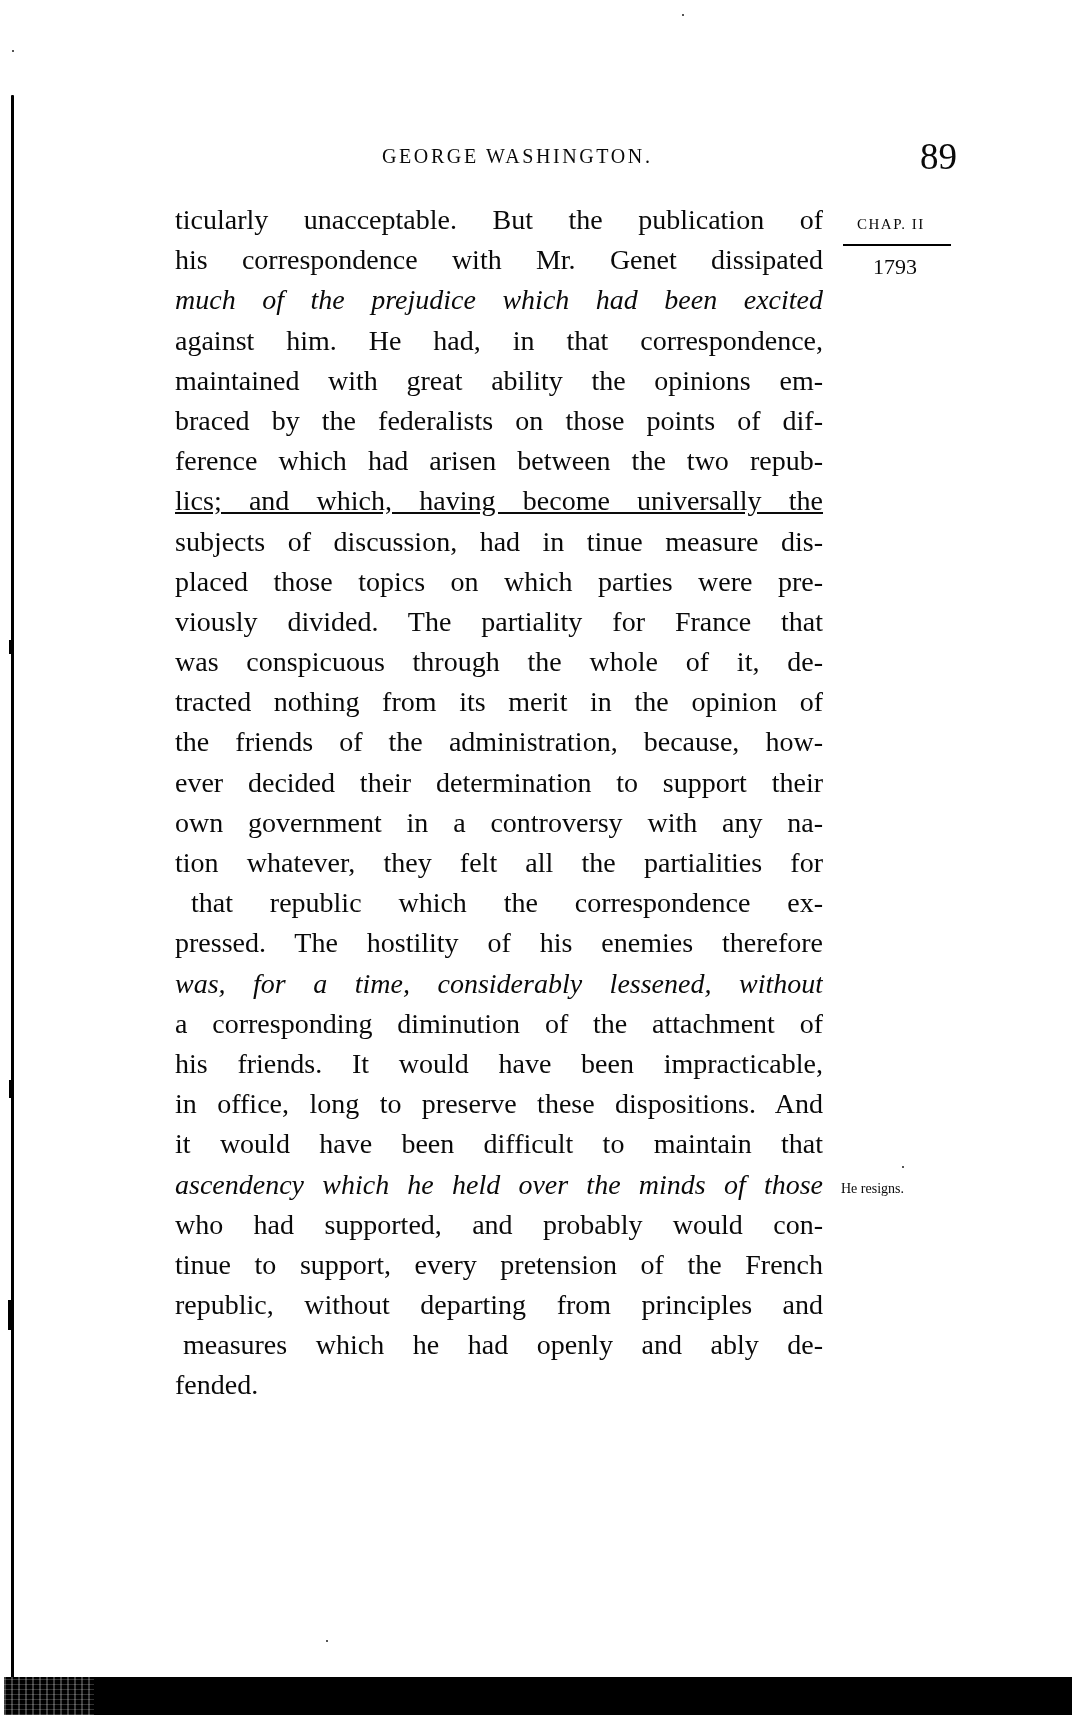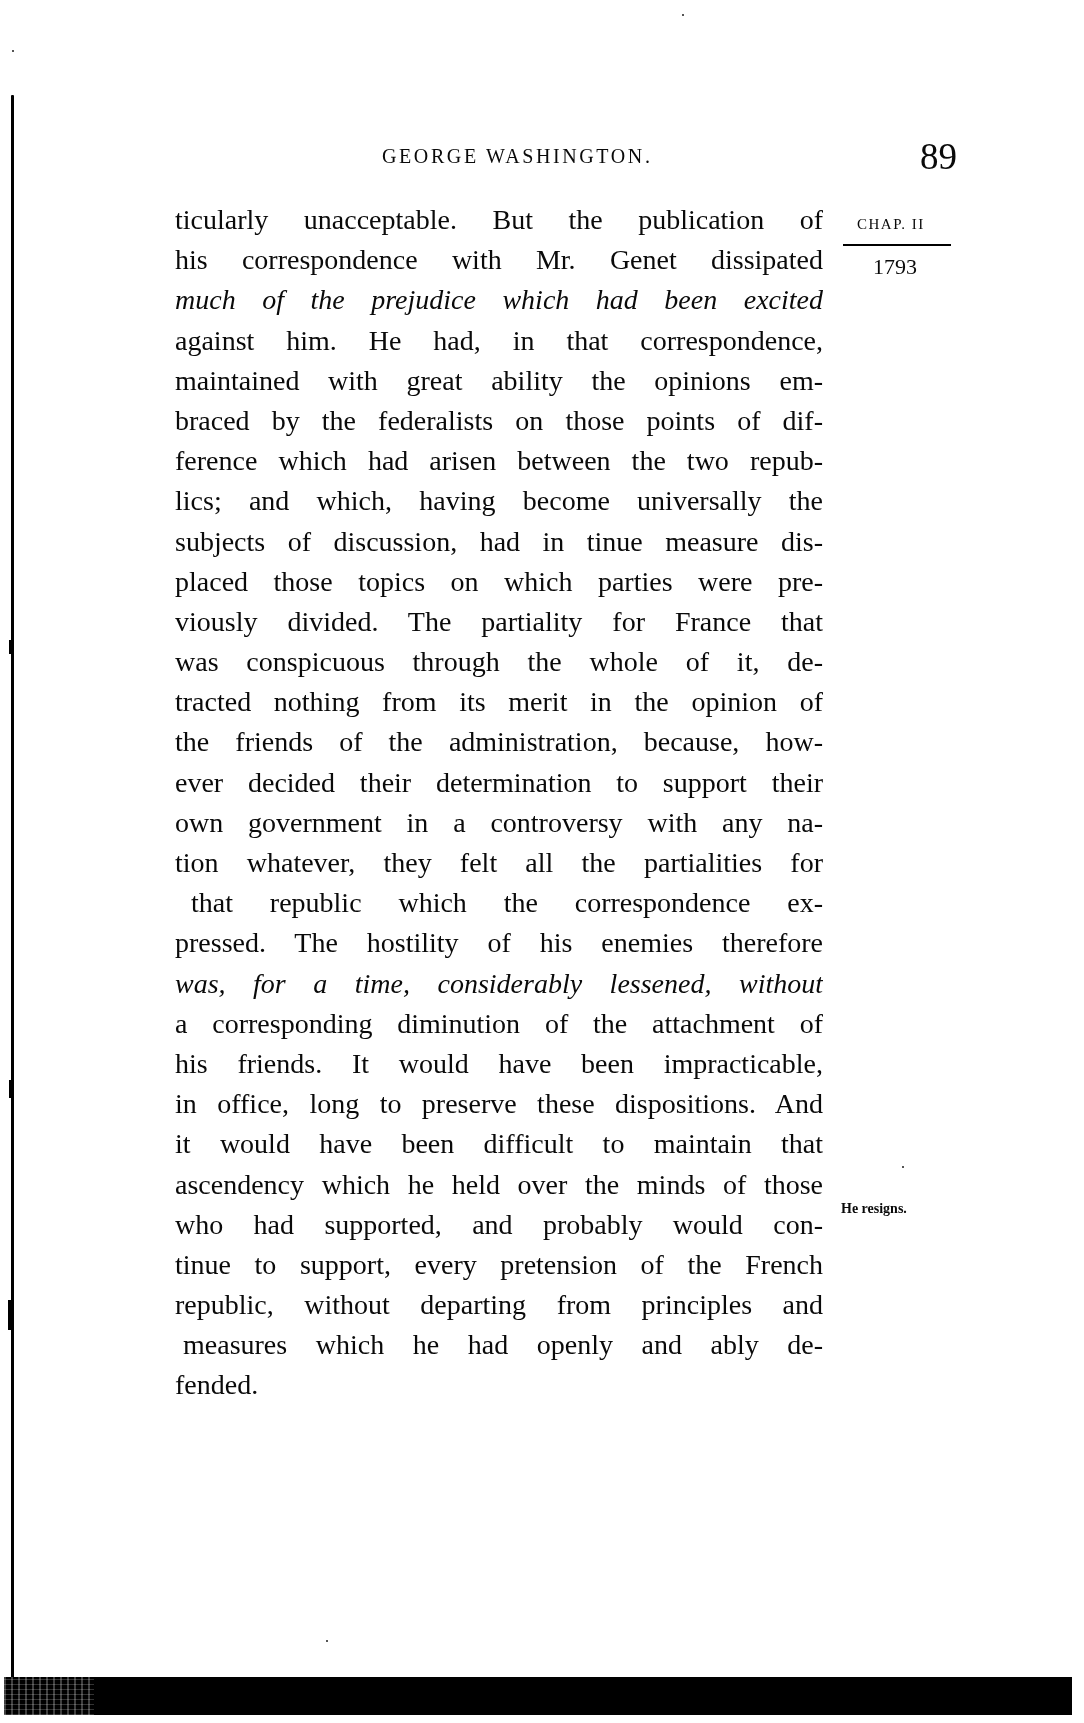"lics; and which, having become" div.line { text-decoration: none -> underline }
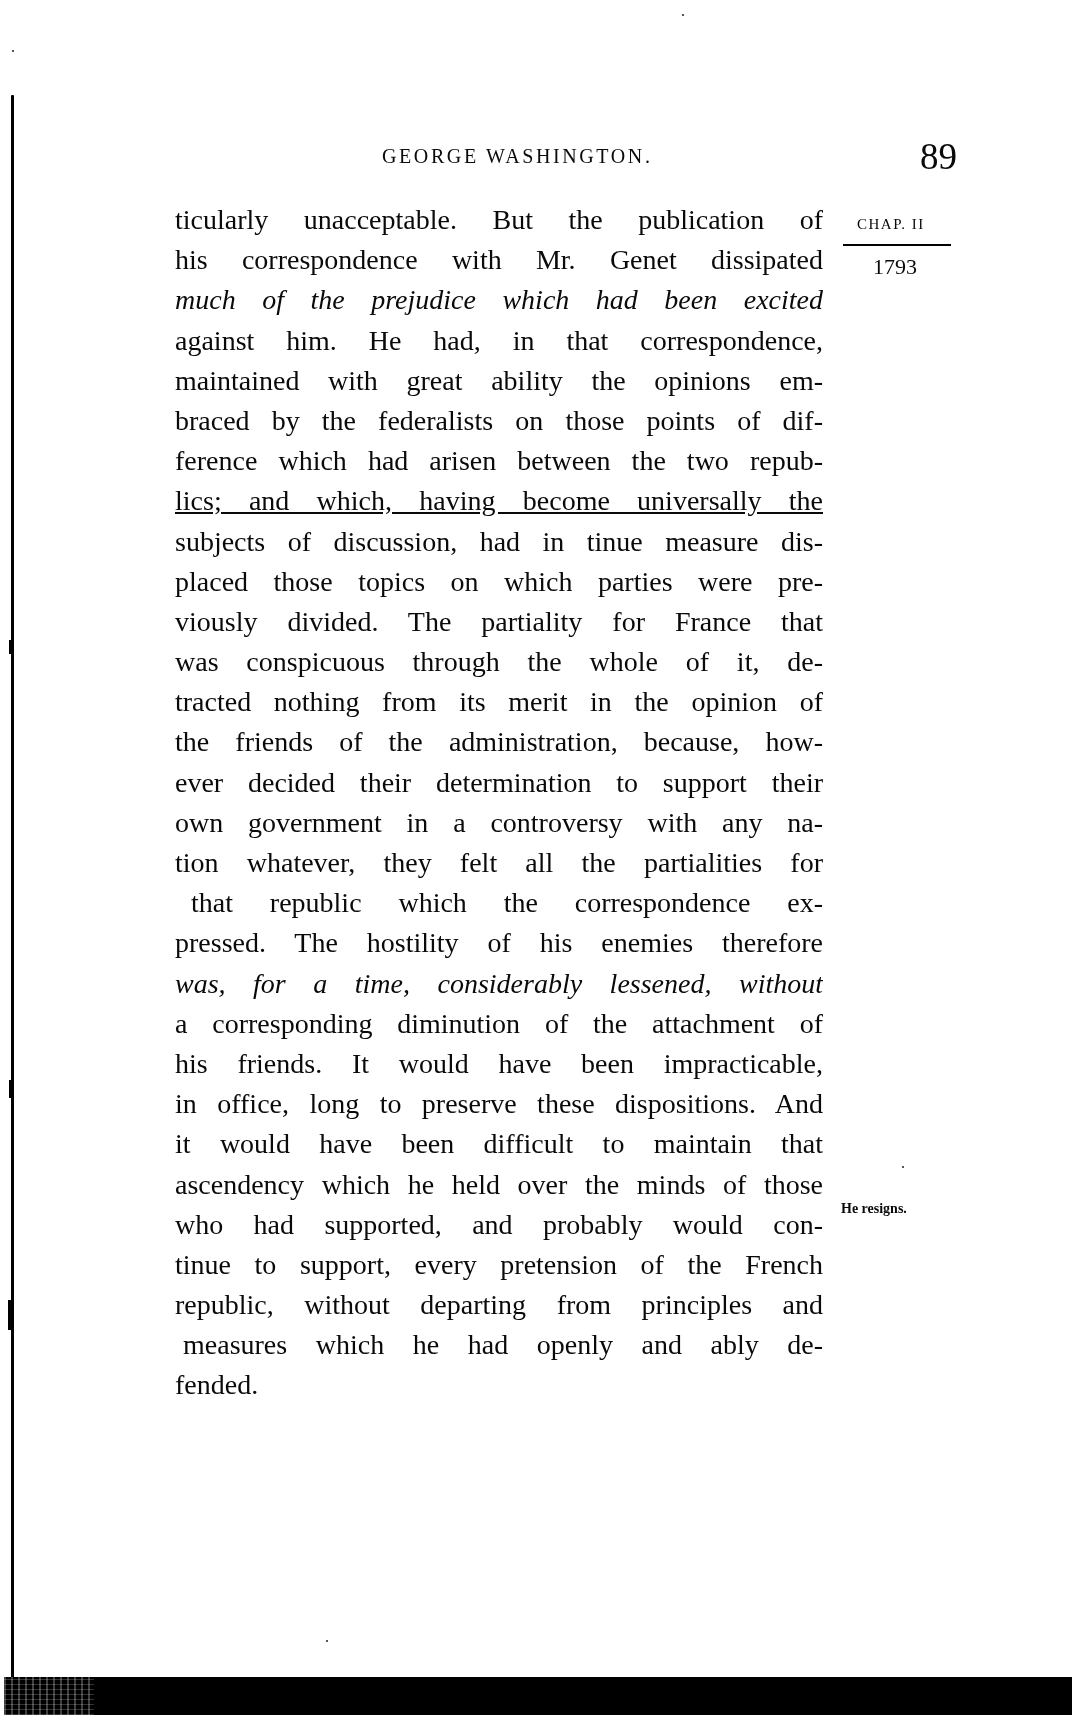"ascendency which he held over" div.line { font-style: none -> italic }
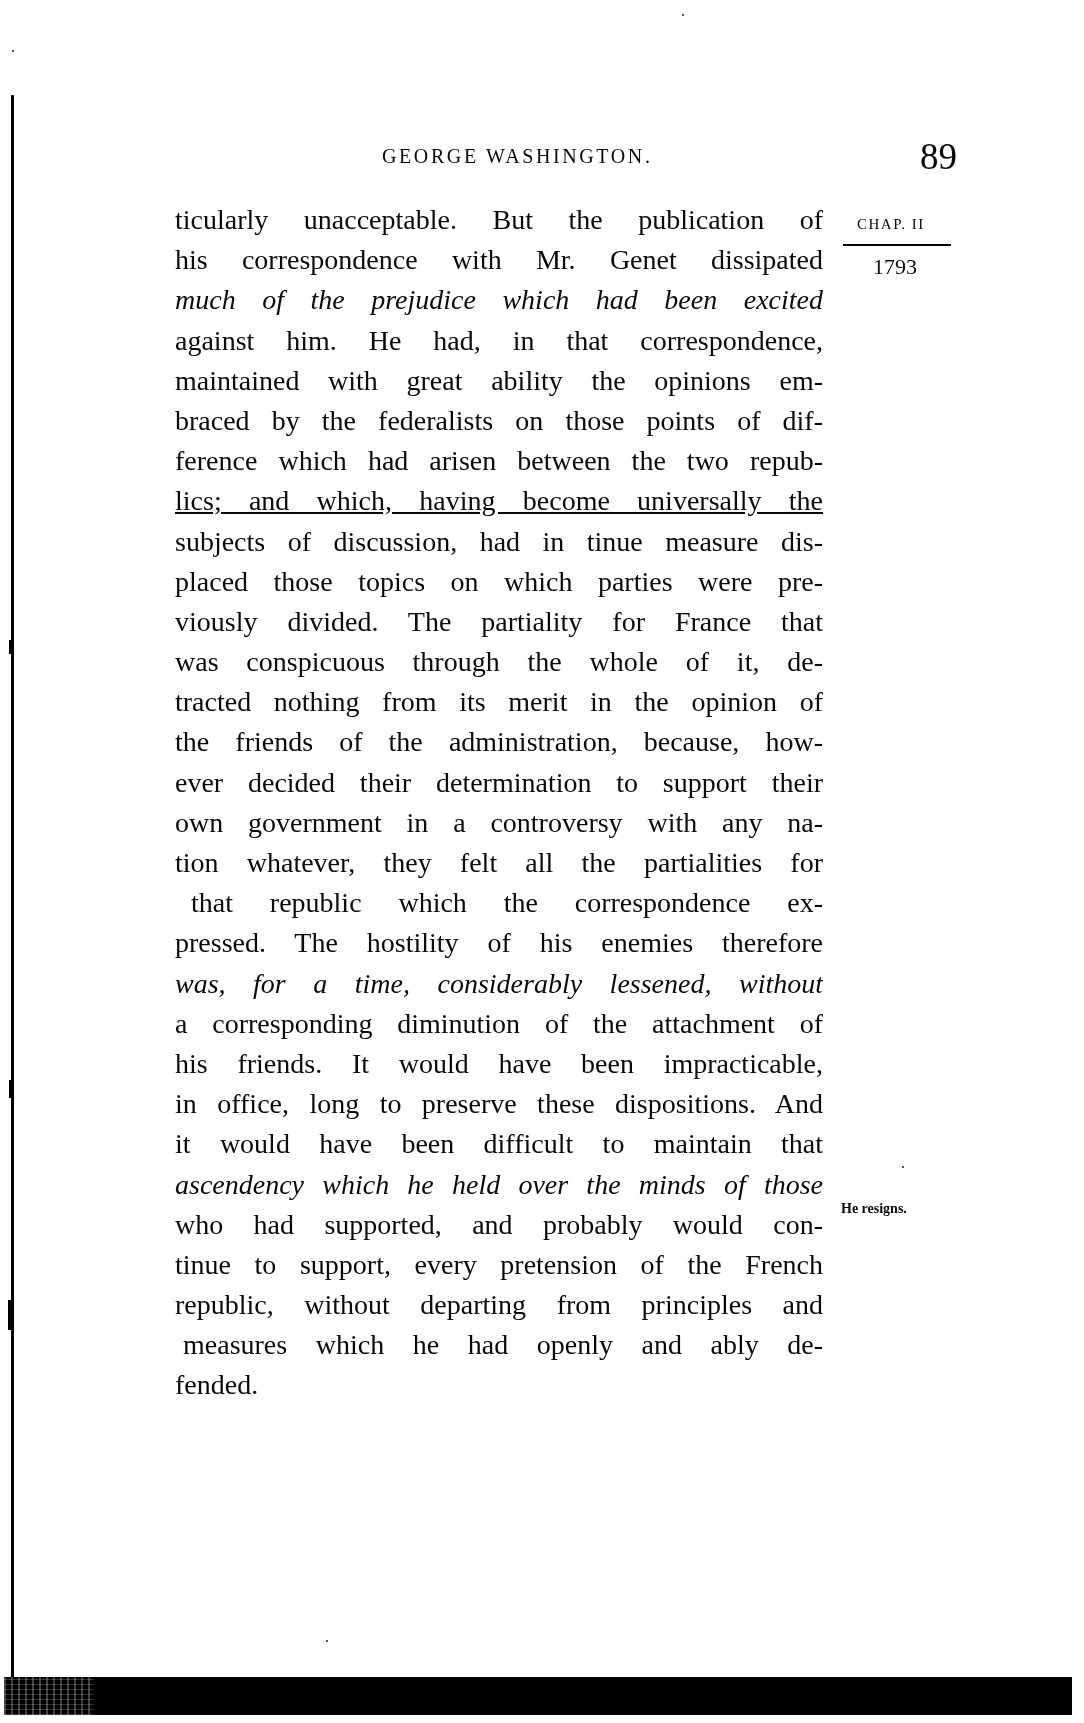"He resigns." .side-resigns { font-weight: bold -> normal; margin-top: 20px -> none }
